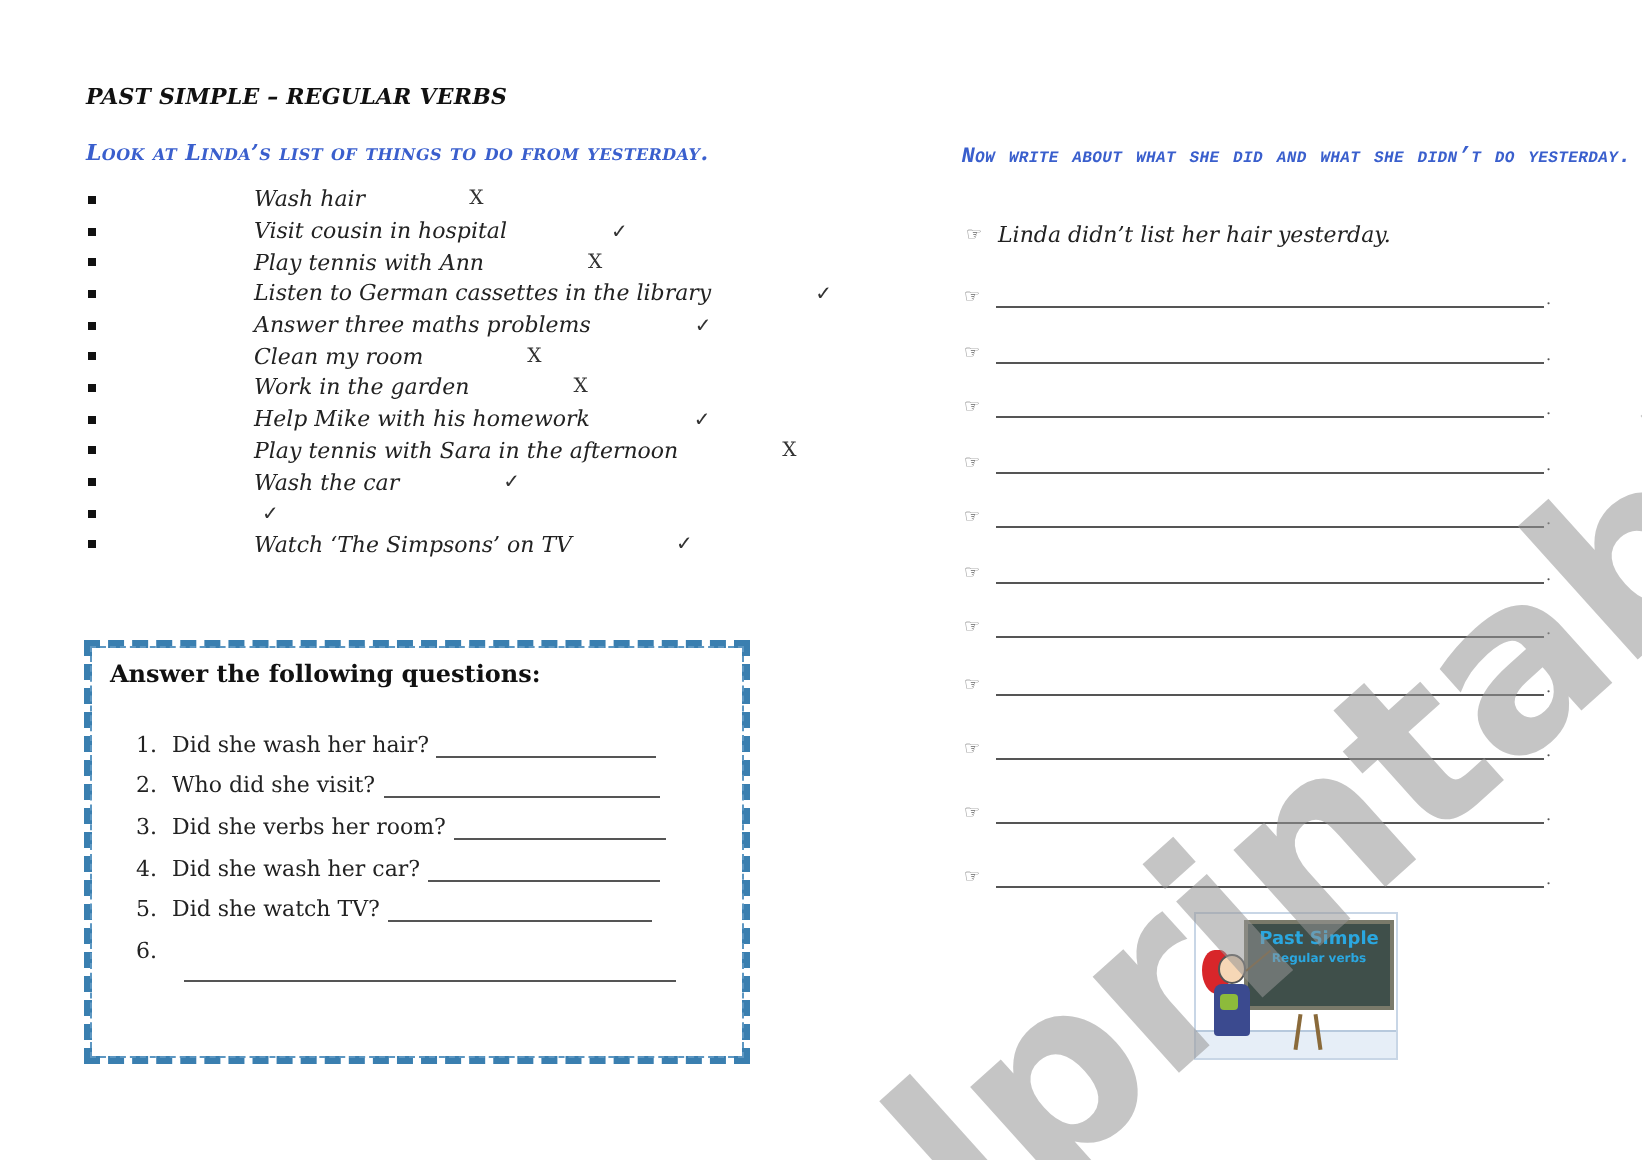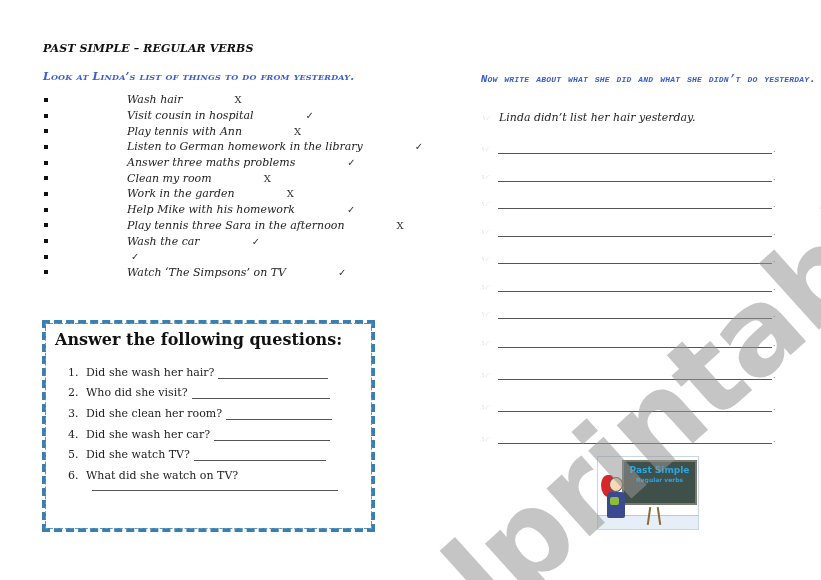"Listen to German homework in" span.todo-text { text: homework -> cassettes }
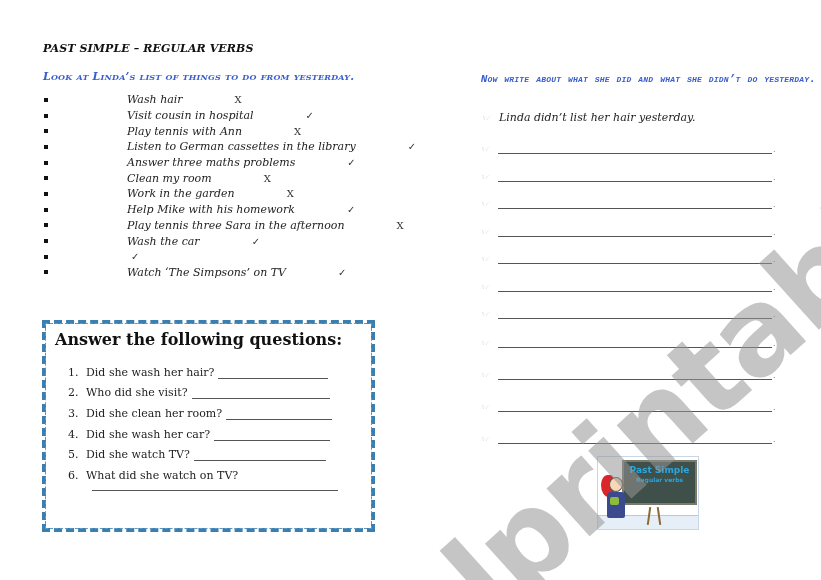"Play tennis three Sara in" span.todo-text { text: three -> with }
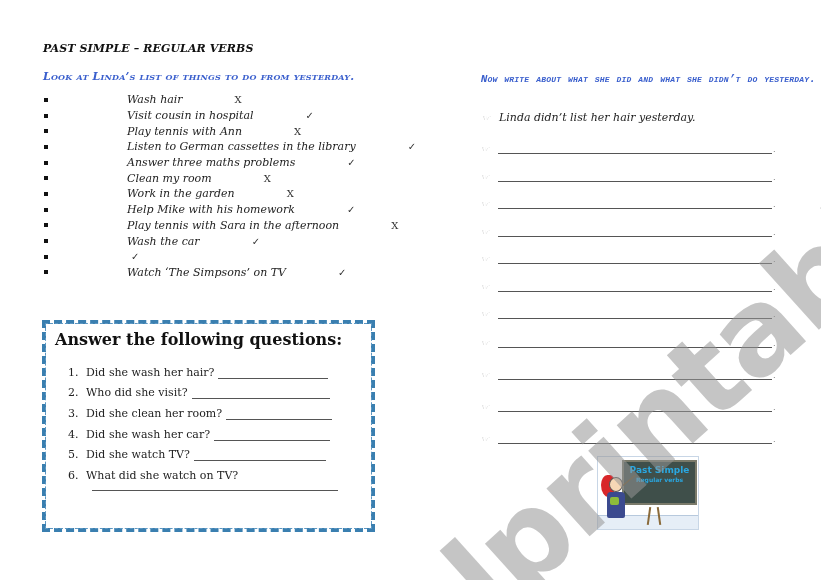"Answer the following questions:" .q-heading { font-size: 16px -> 12px }
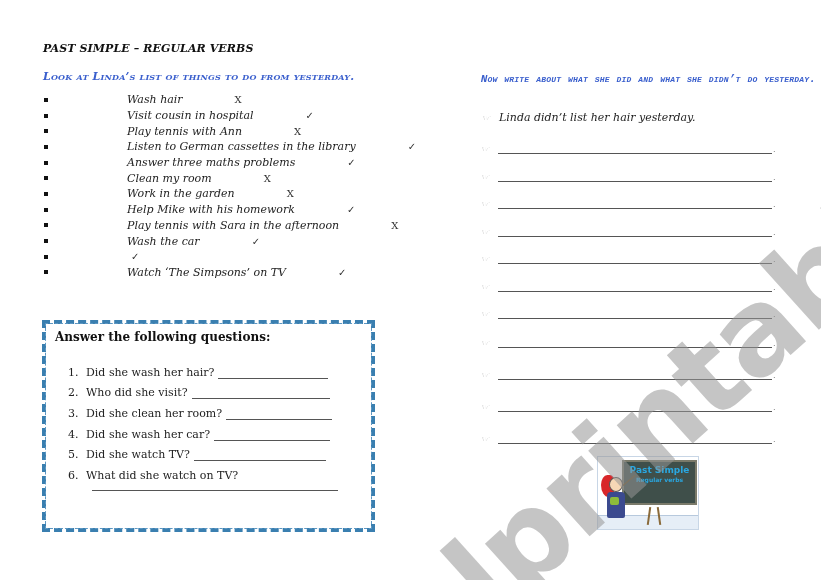"Did she clean her room?" span { text: clean -> verbs }
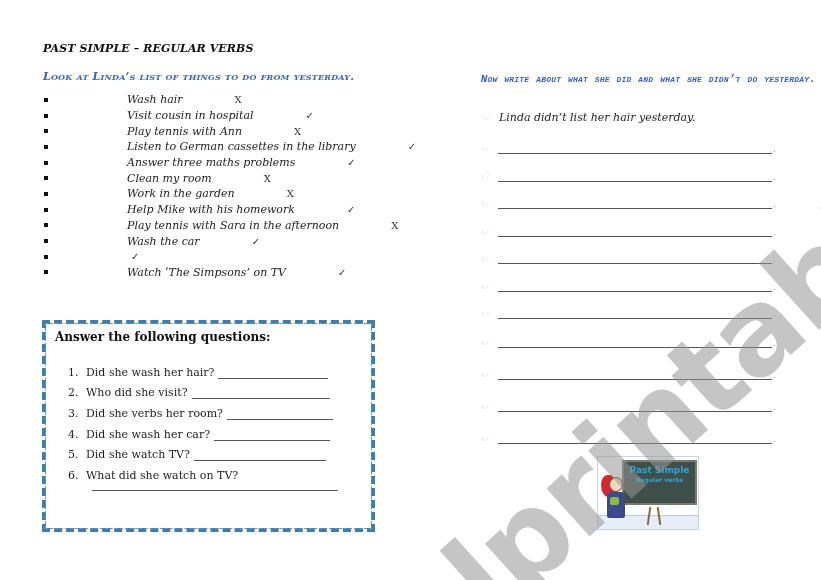"What did she watch on" span { html: <span>What did she watch on TV?</span> -> none }
